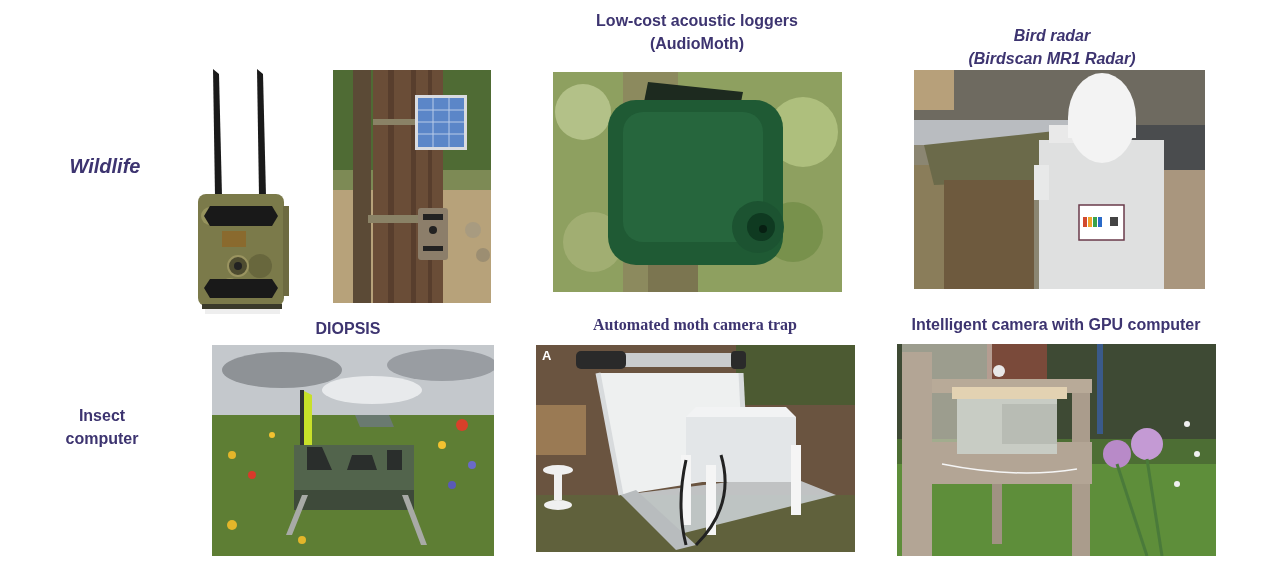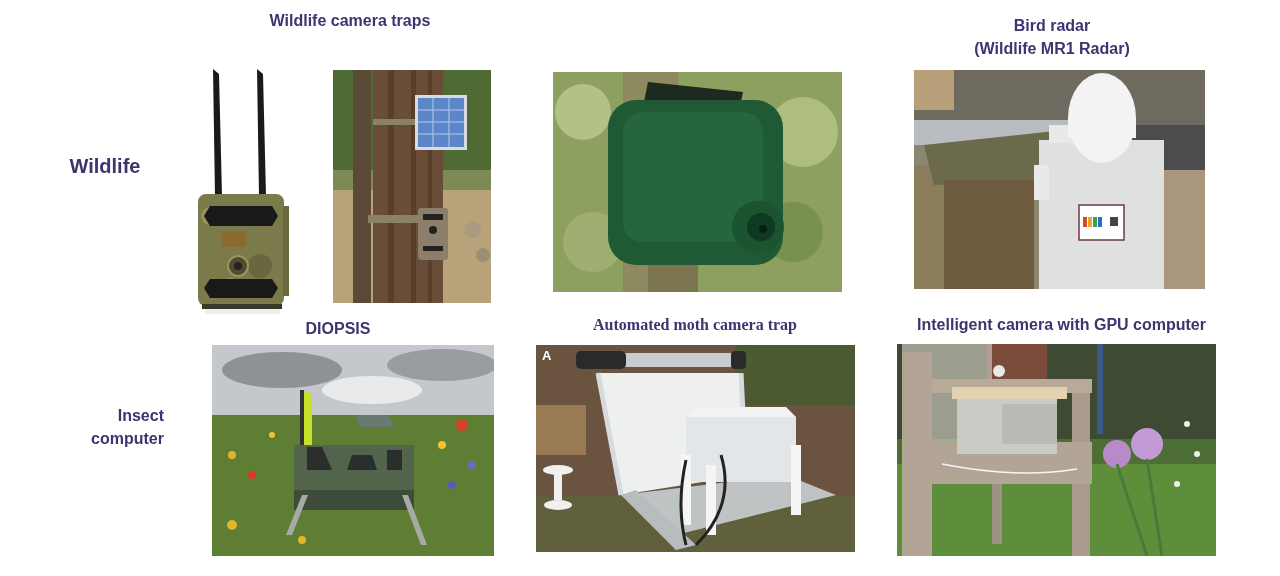"Wildlife camera traps" div { html: <div>Wildlife camera traps</div> -> none }
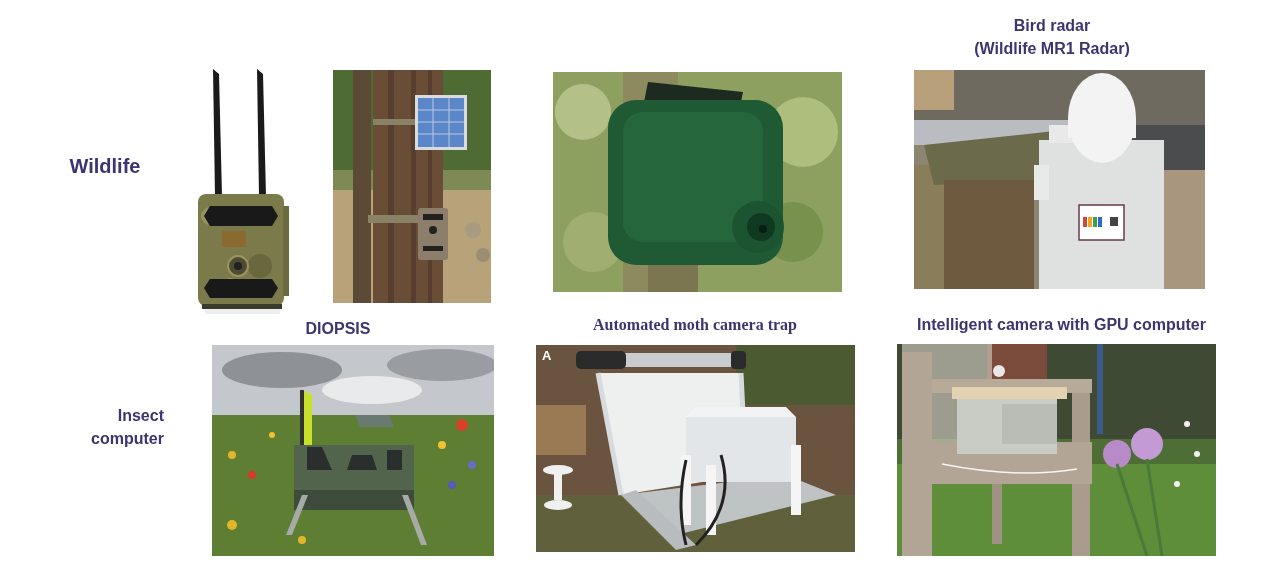"Low-cost acoustic loggers" div { html: none -> <div>Low-cost acoustic loggers</div> }
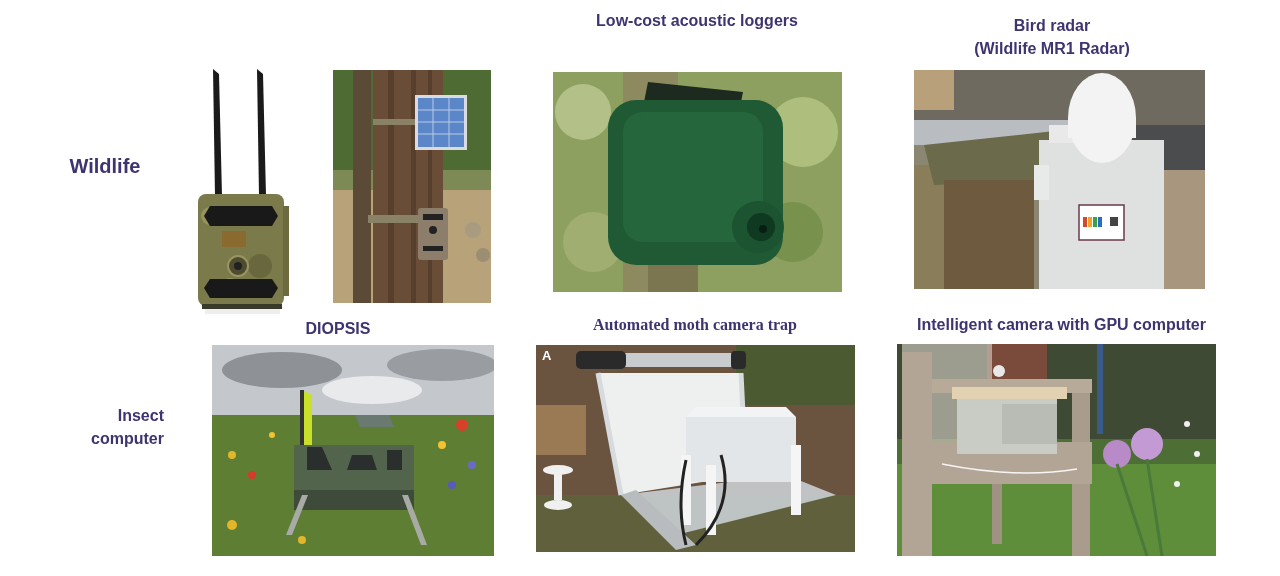"(AudioMoth)" div { html: none -> <div>(AudioMoth)</div> }
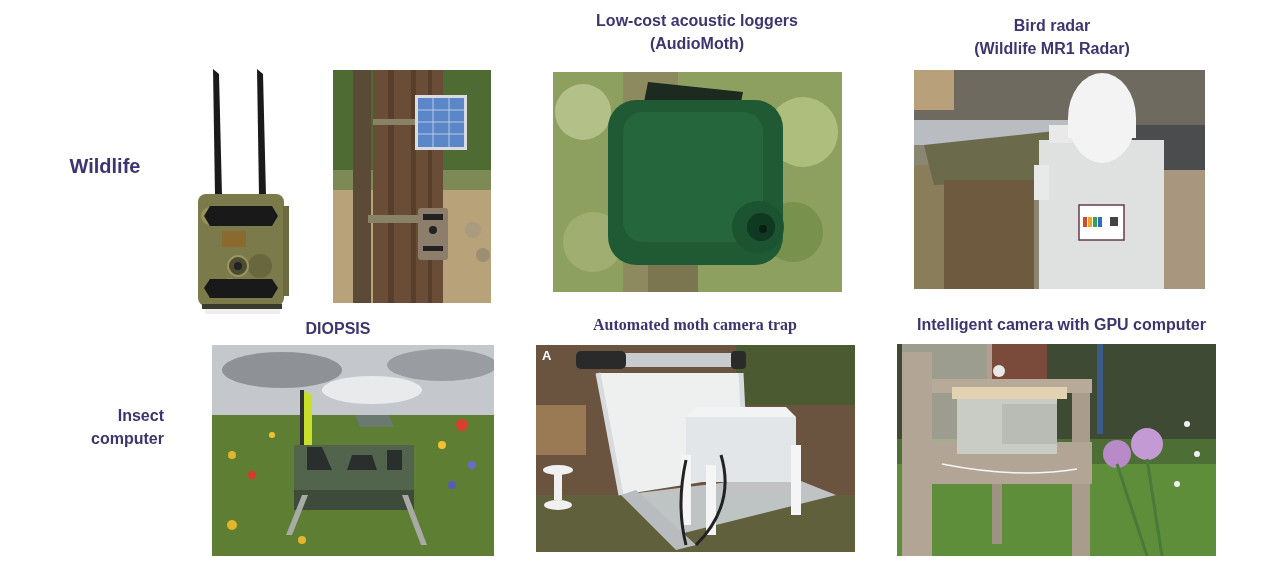"Bird radar" div.caption { font-style: none -> italic; top: 14px -> 24px }
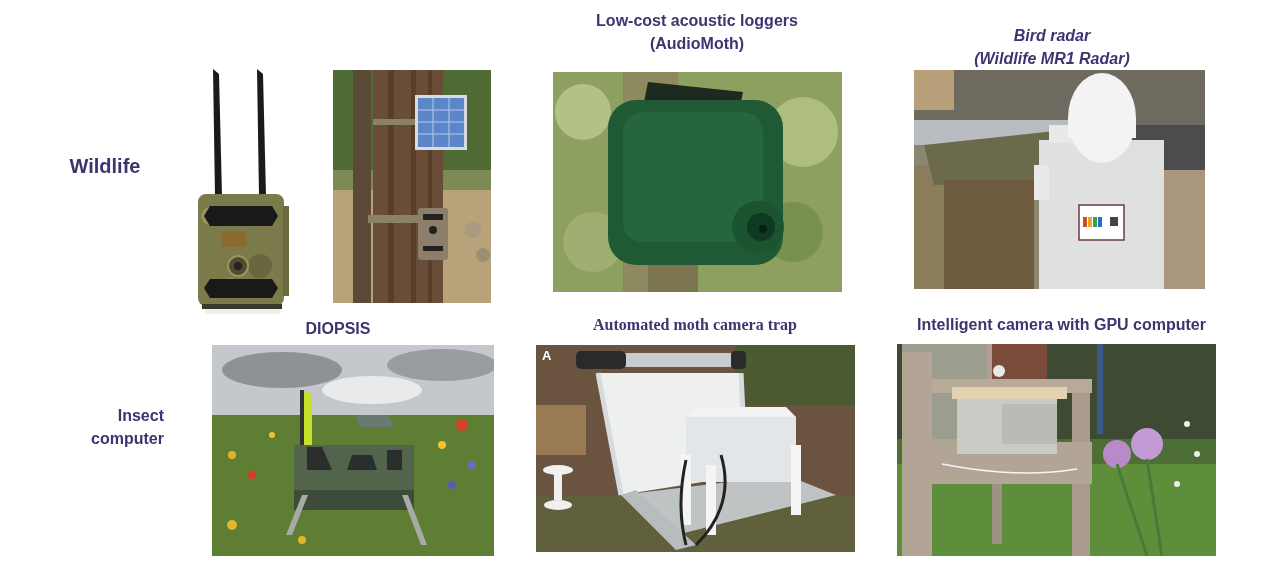"(Wildlife MR1 Radar)" div { text: Wildlife -> Birdscan }
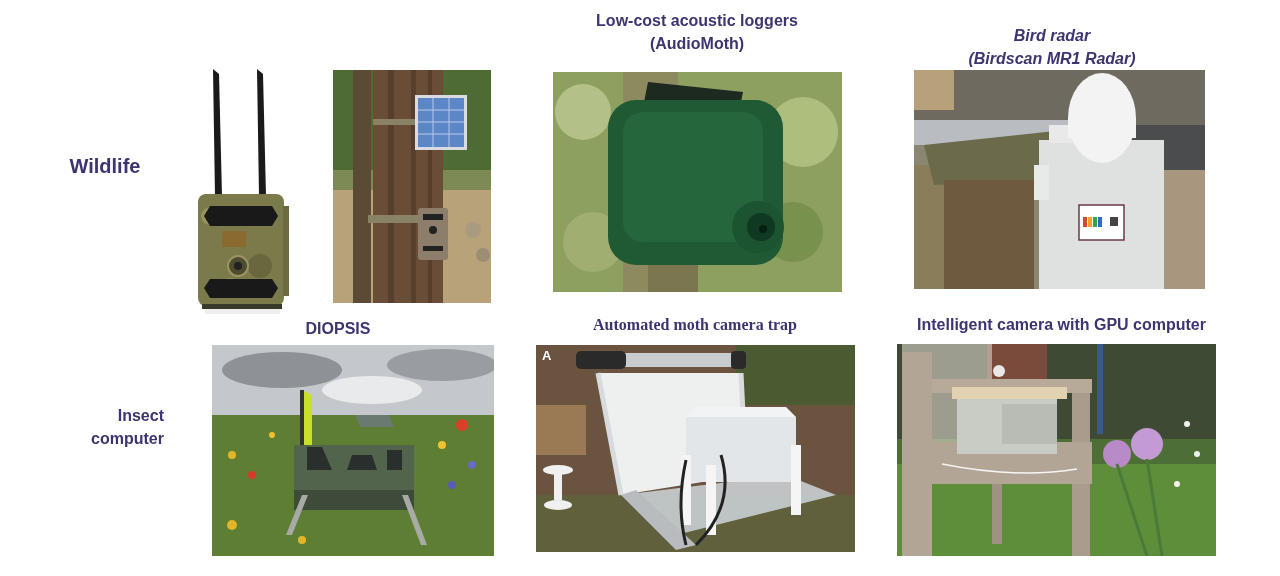"Wildlife" div.rowlabel { font-style: none -> italic }
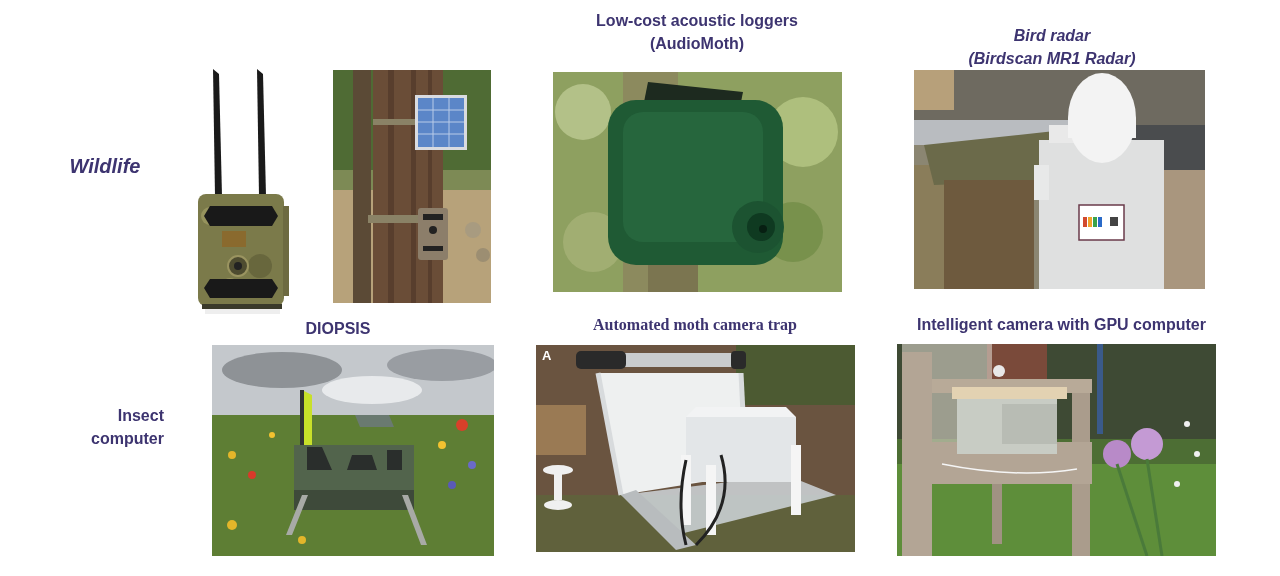"DIOPSIS" div.caption { left: 188px -> 198px }
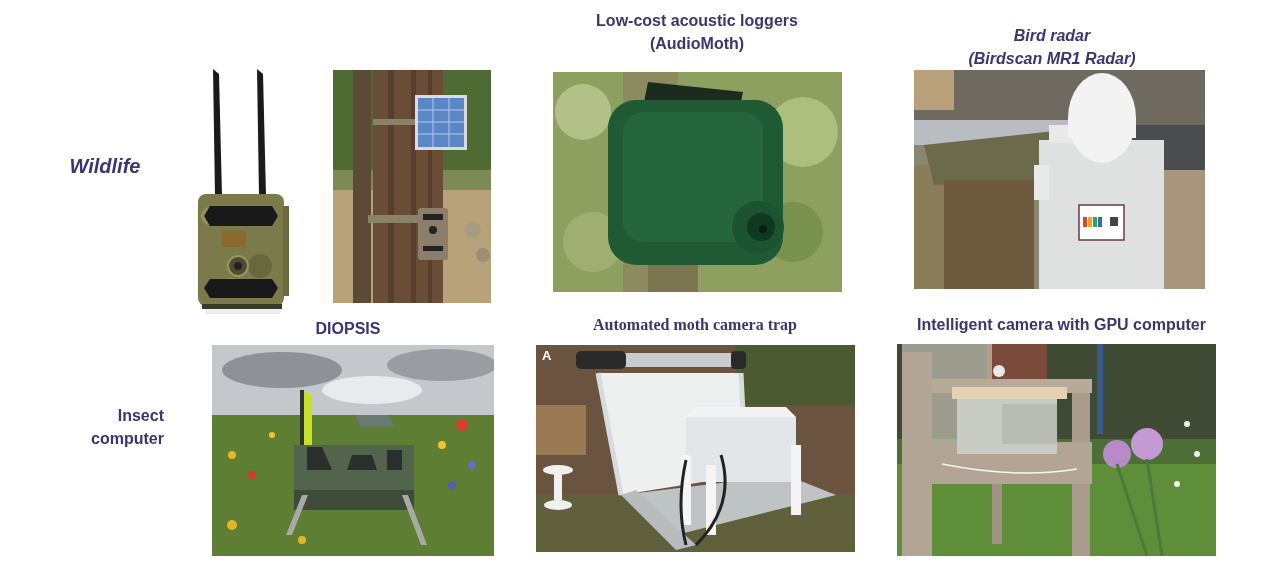"Intelligent camera with GPU computer" div.caption { text-align: right -> none }
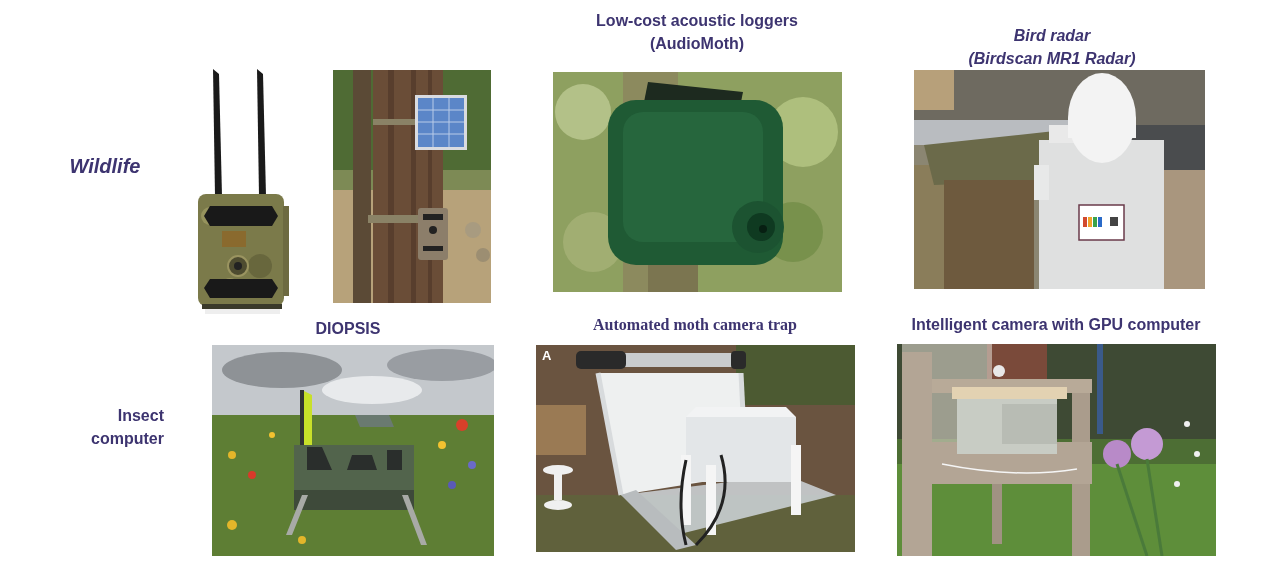"Insect" div.rowlabel { text-align: right -> none }
